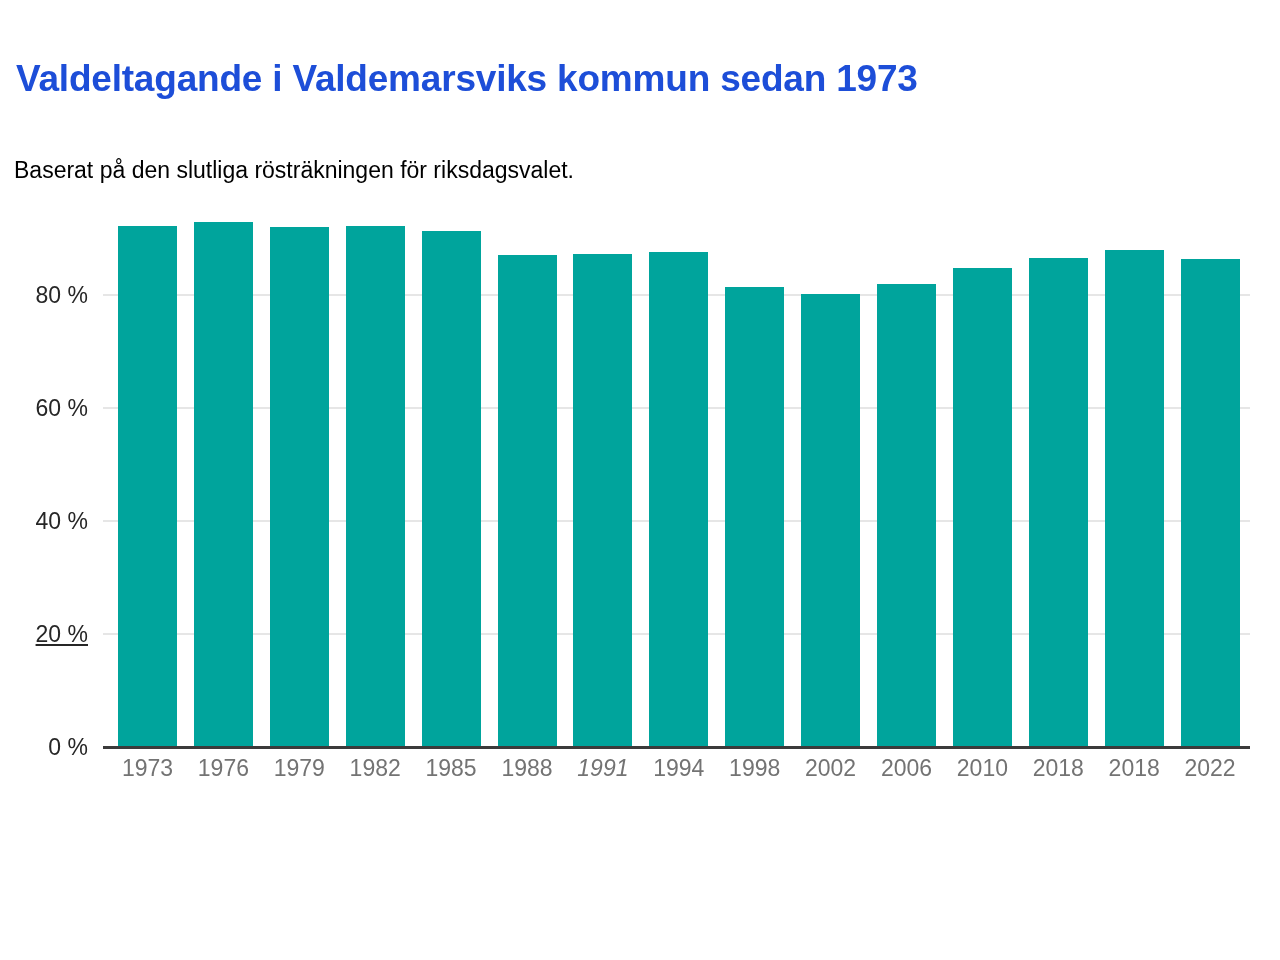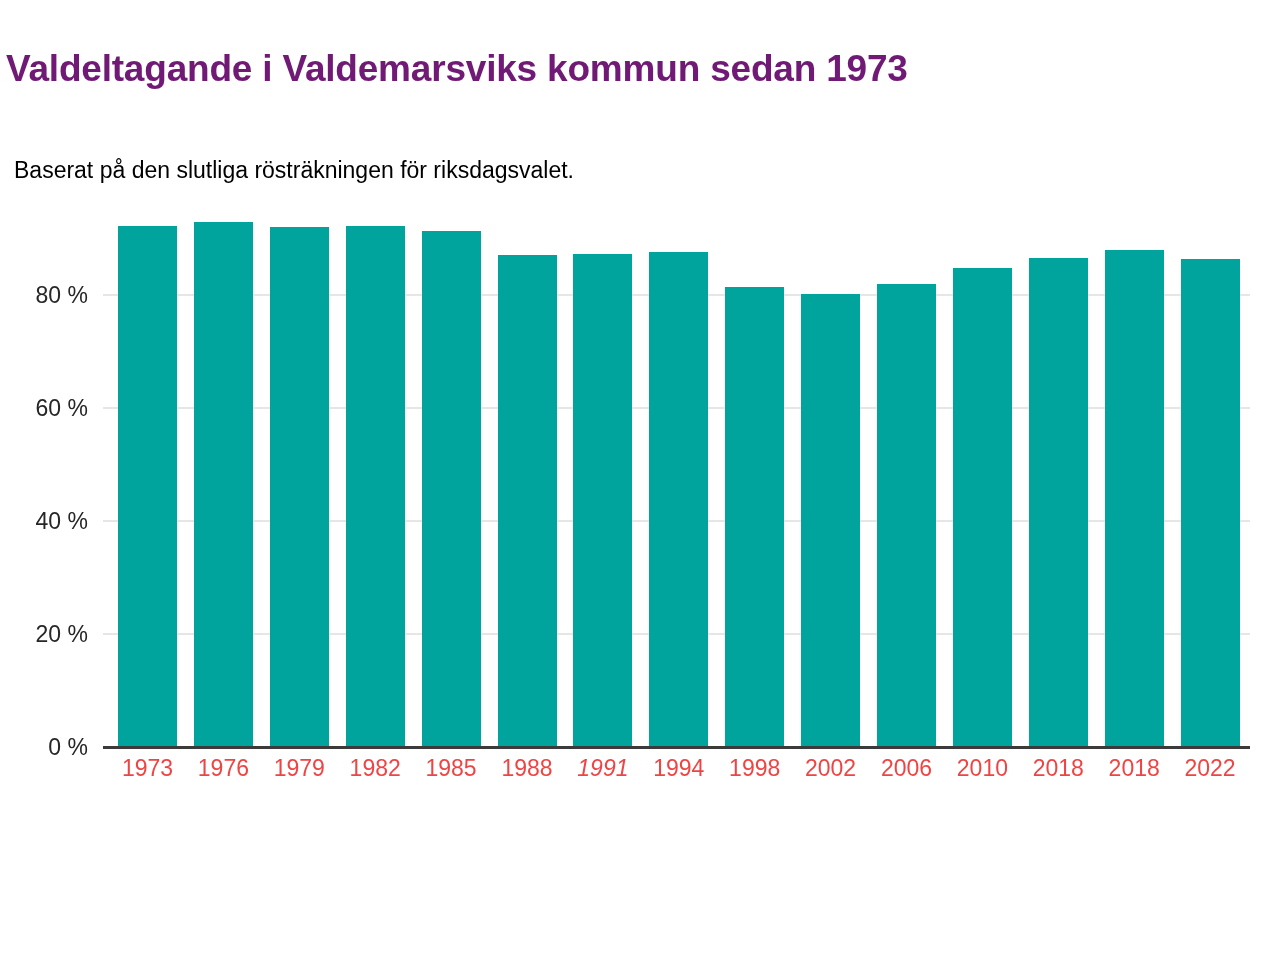"Valdeltagande i Valdemarsviks kommun" .chart-title { color: #701a75 -> #1d4ed8; margin: 0 -> 10px }
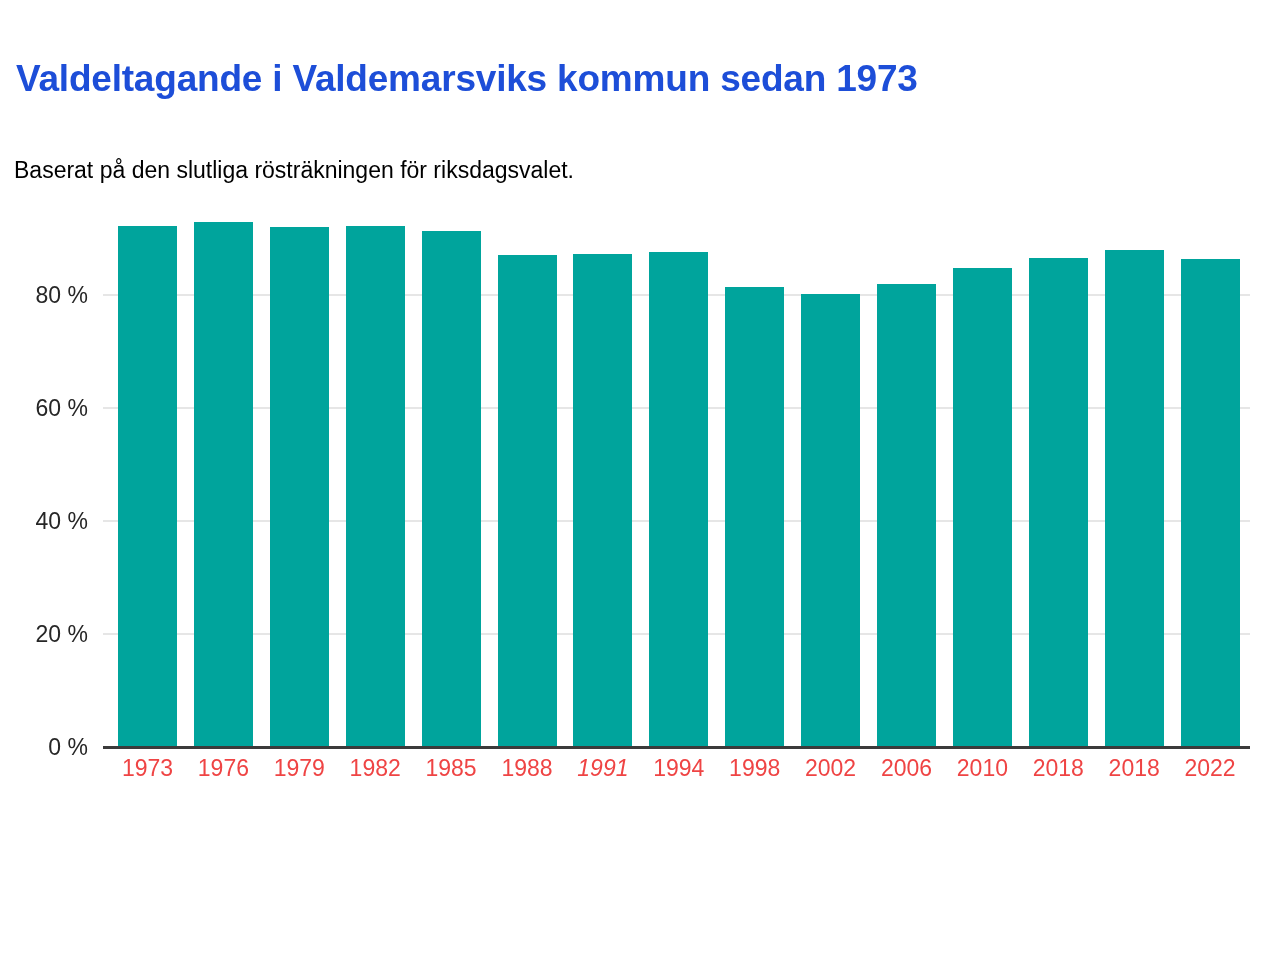"20 %" div.ylabel { text-decoration: none -> underline }
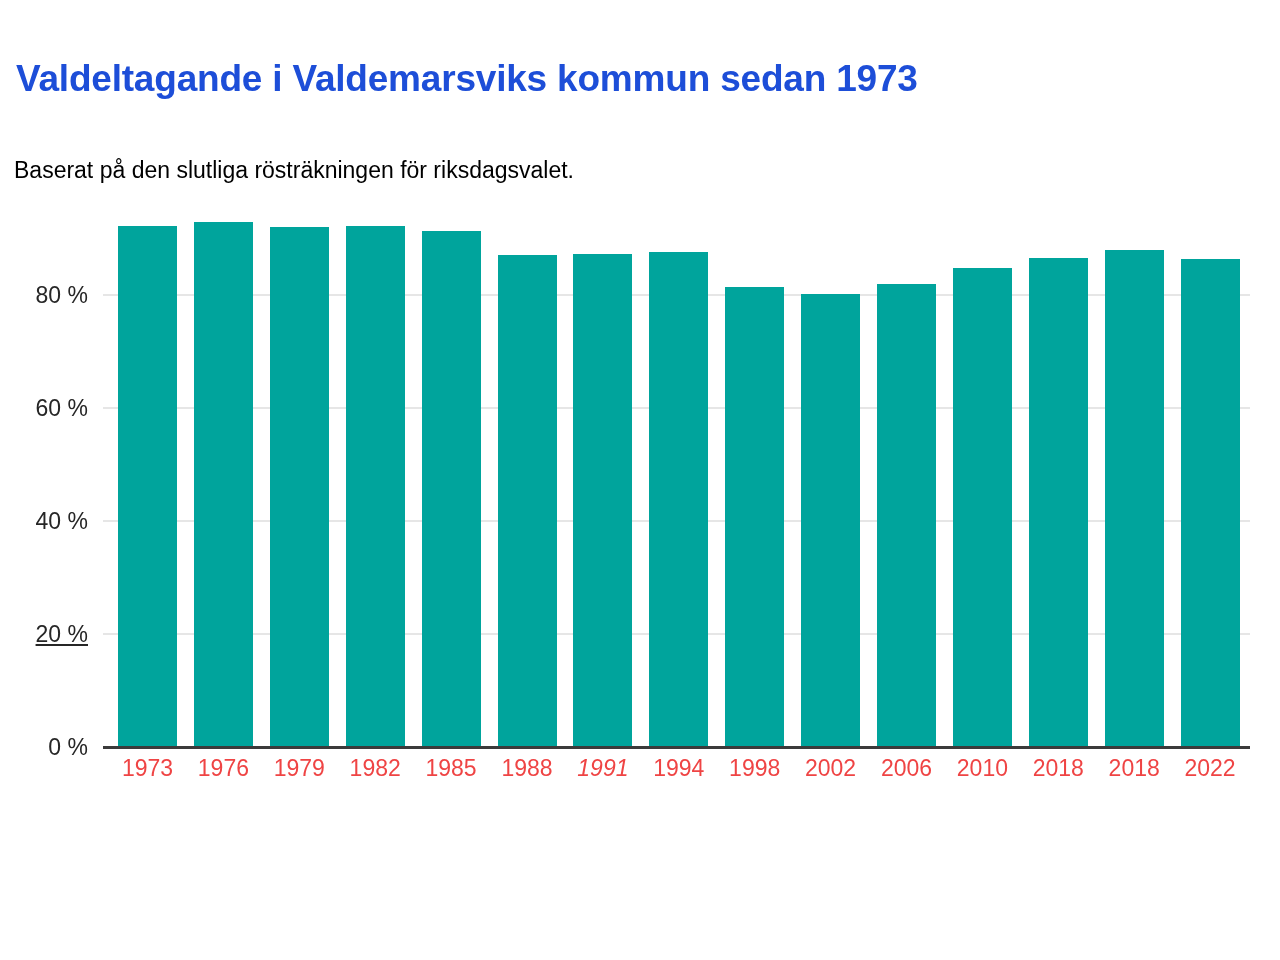"1973" .xlabel { color: #ef4444 -> #737373 }
